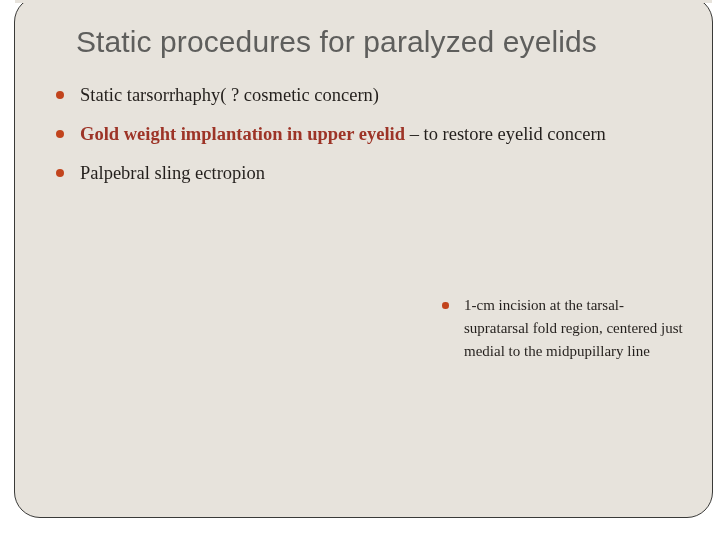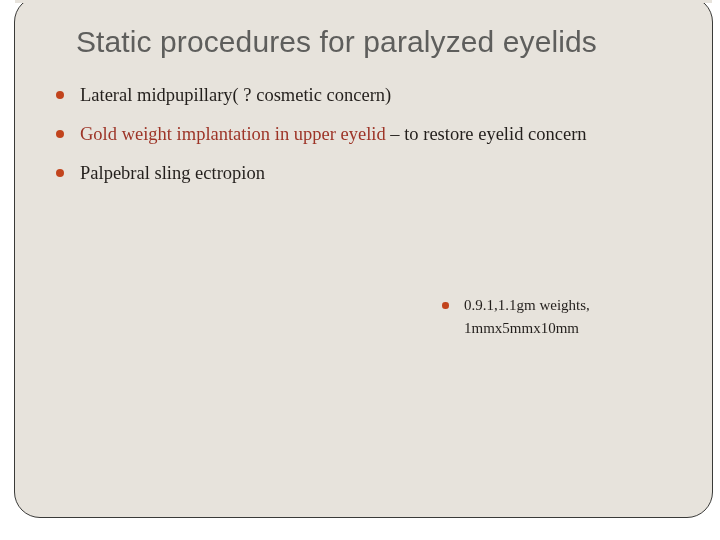"Lateral midpupillary( ? cosmetic" span { text: Lateral midpupillary -> Static tarsorrhaphy }
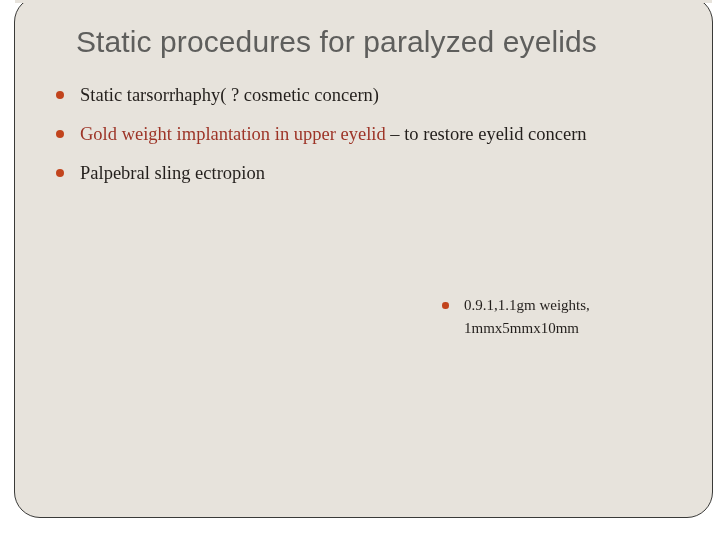"Gold weight implantation in upper" .red-run { font-weight: none -> bold }
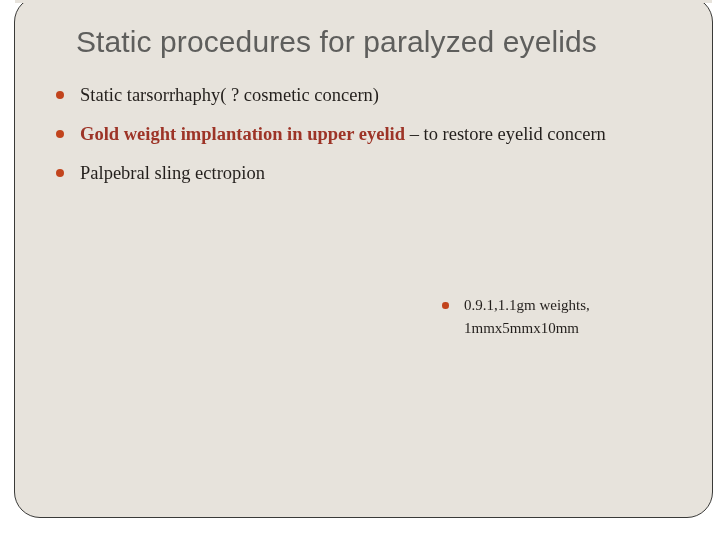"1-cm incision at the tarsal-supratarsal" div.sub-row { html: none -> <div> <span></span> <span>1-cm incision at the tarsal-supratarsal fold region, centered just medial to the midpupillary line</span> </div> }
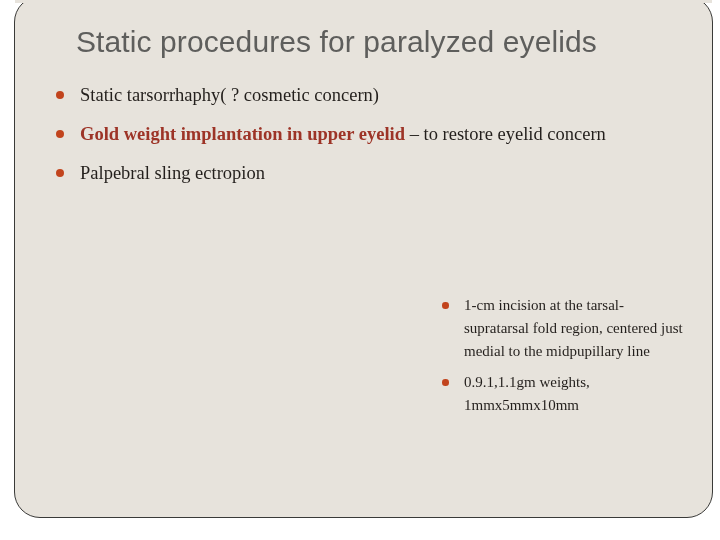"0.9.1,1.1gm weights, 1mmx5mmx10mm" div.sub-row { html: <div> <span></span> <span>0.9.1,1.1gm weights, 1mmx5mmx10mm</span> </div> -> none }
